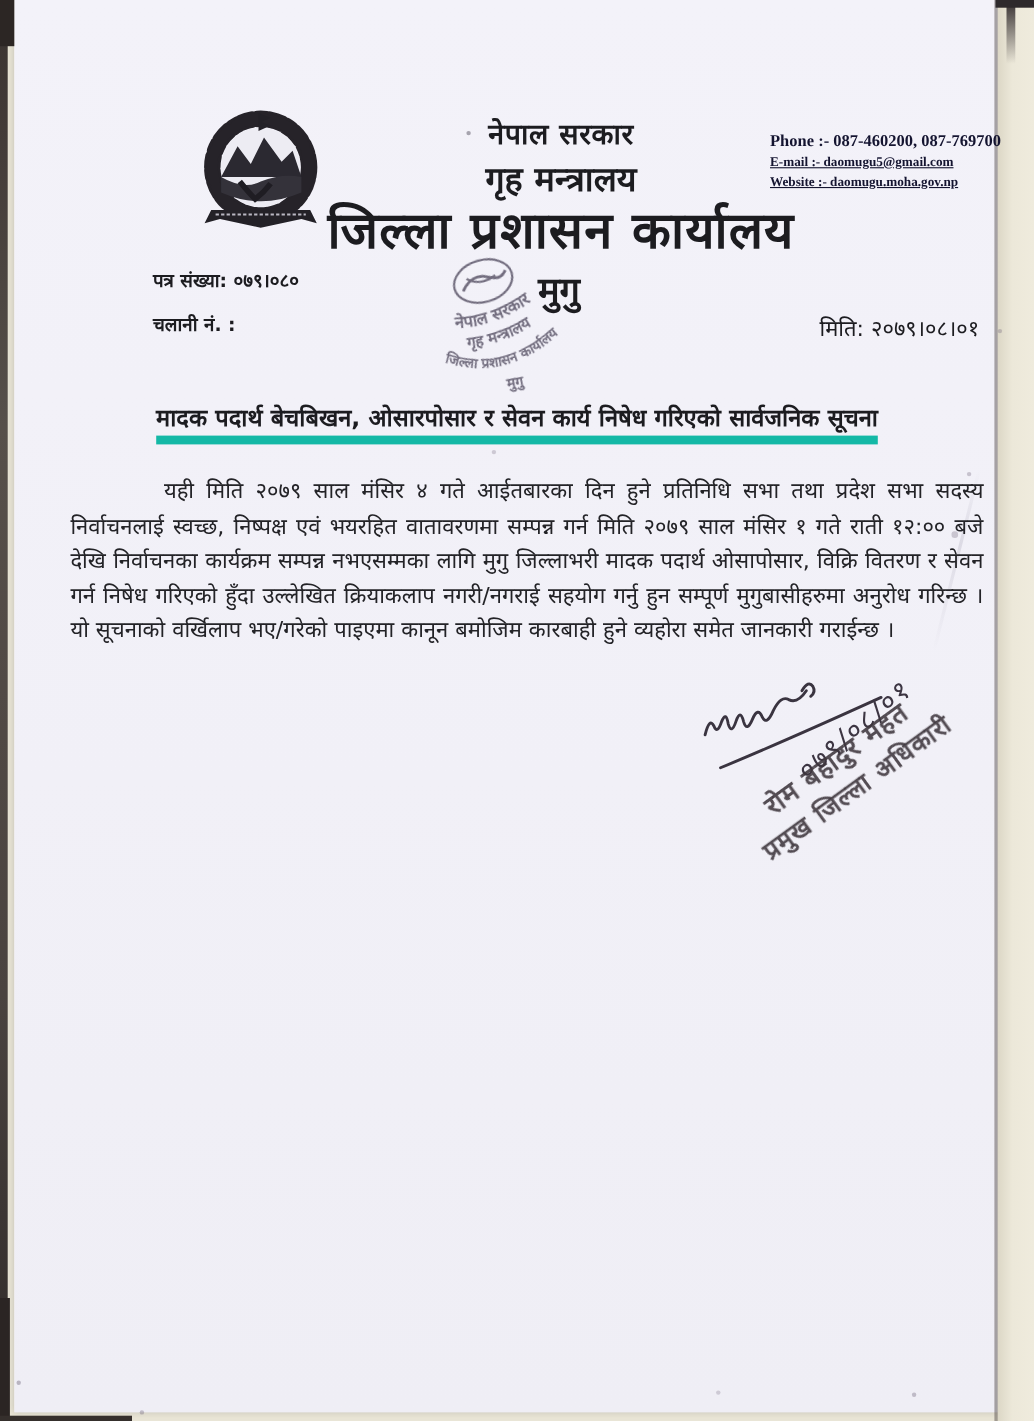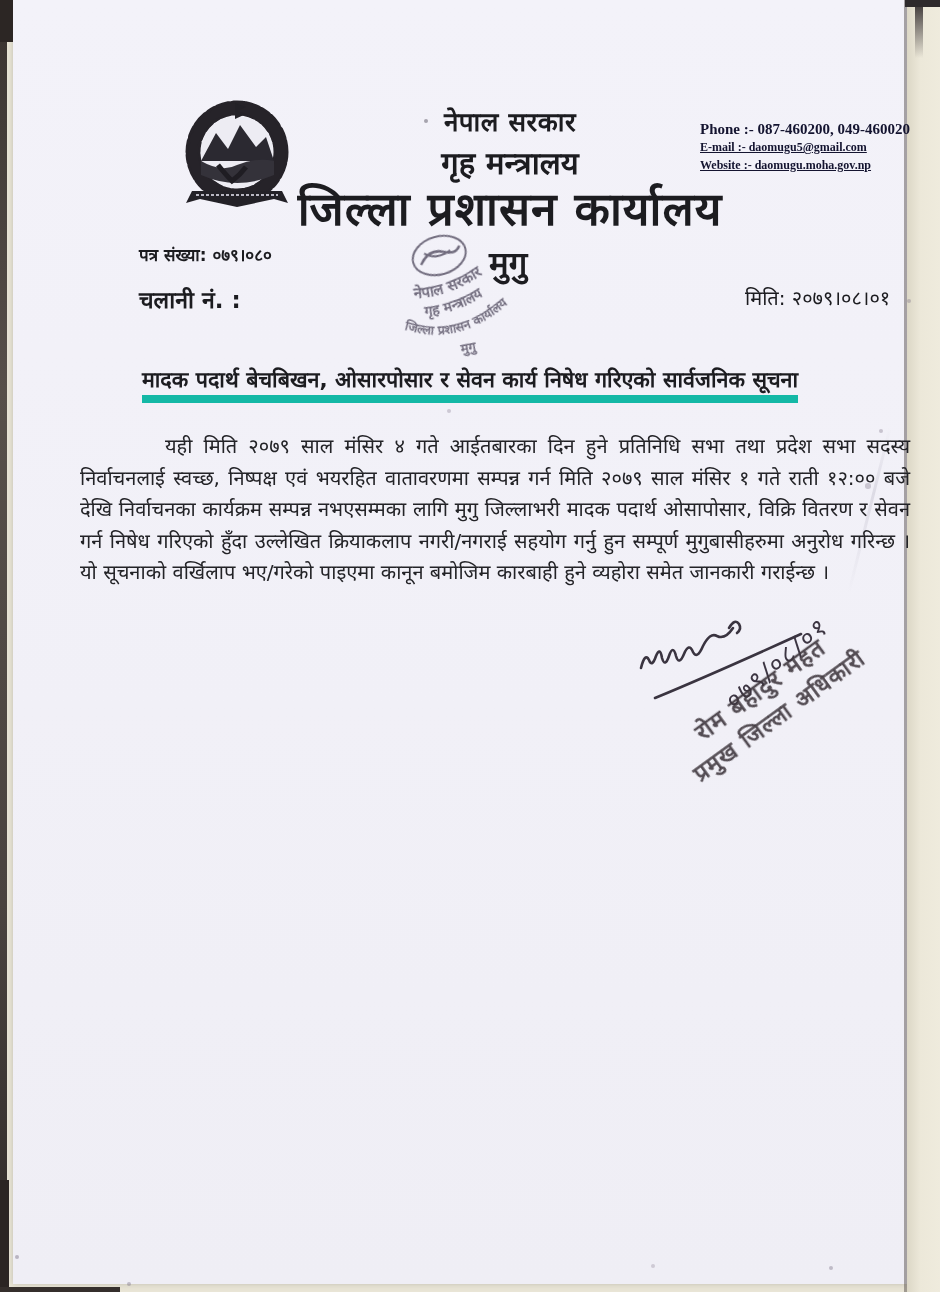"Phone :- 087-460200, 049-460020" div.c-row { text: 049-460020 -> 087-769700 }
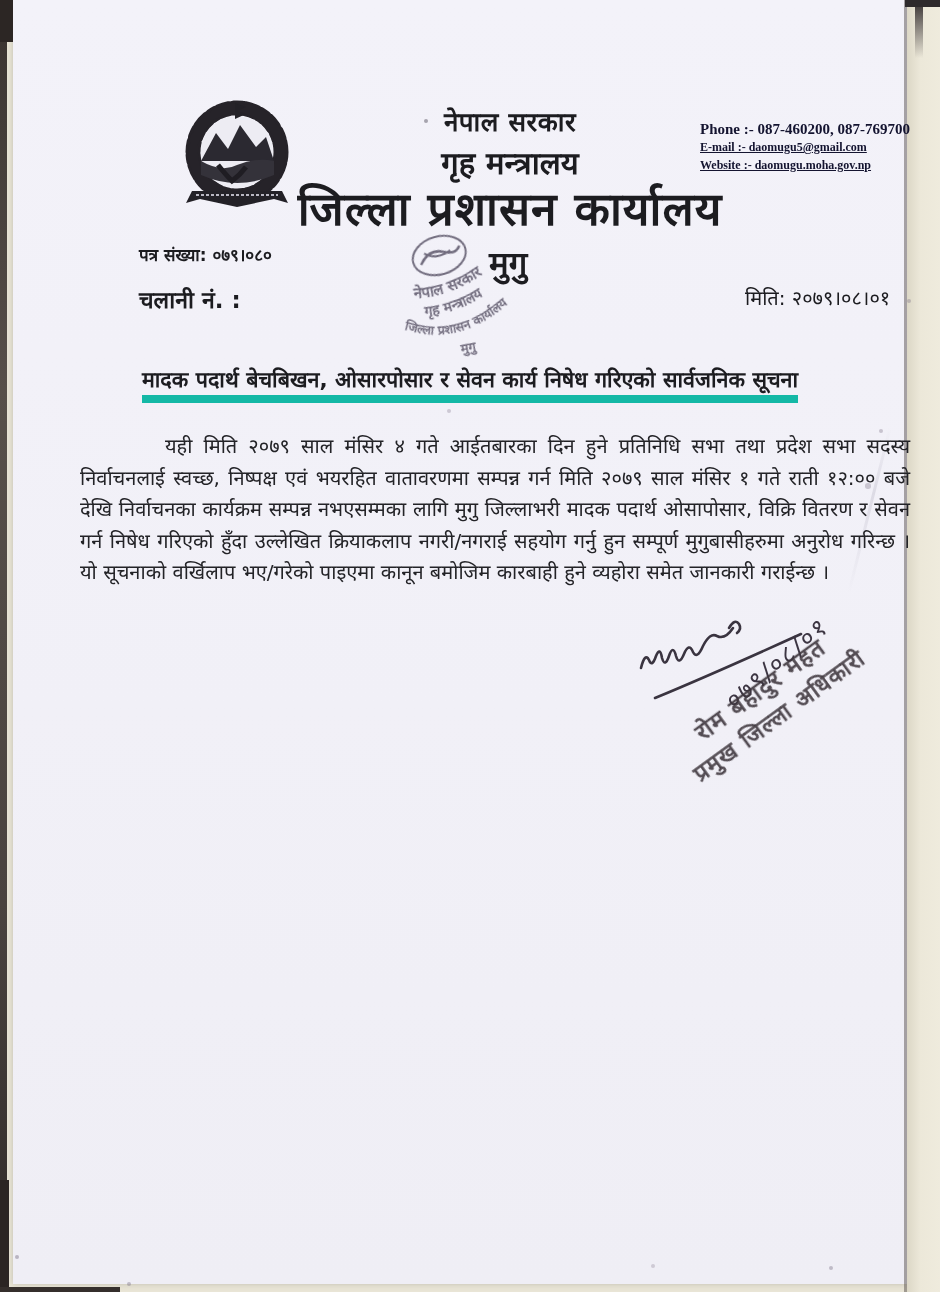"चलानी नं. :" .dispatch-no { font-size: 23px -> 17px }
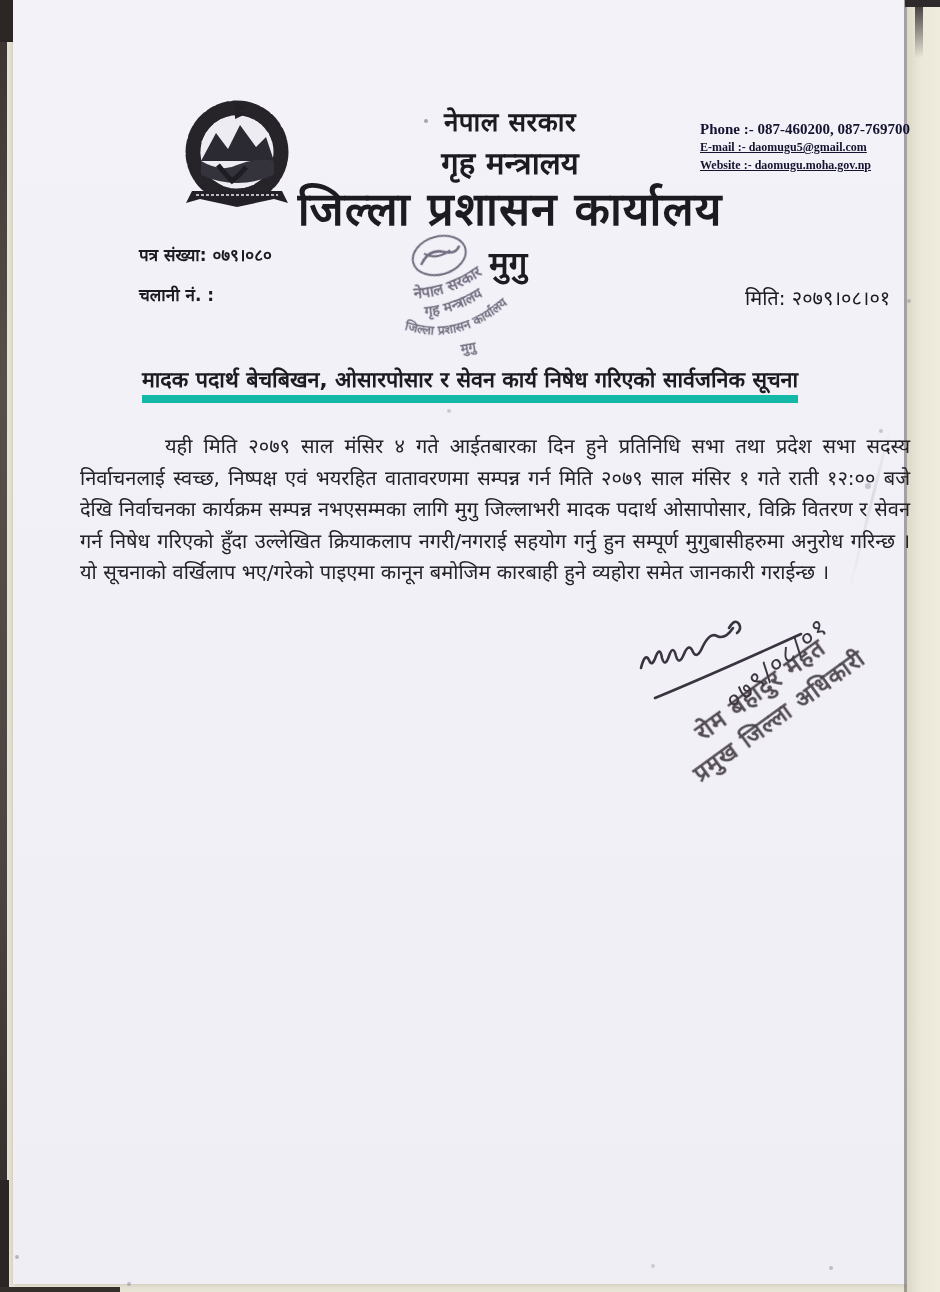"यही मिति २०७९ साल मंसिर" .body-text { left: 80px -> 64px }
